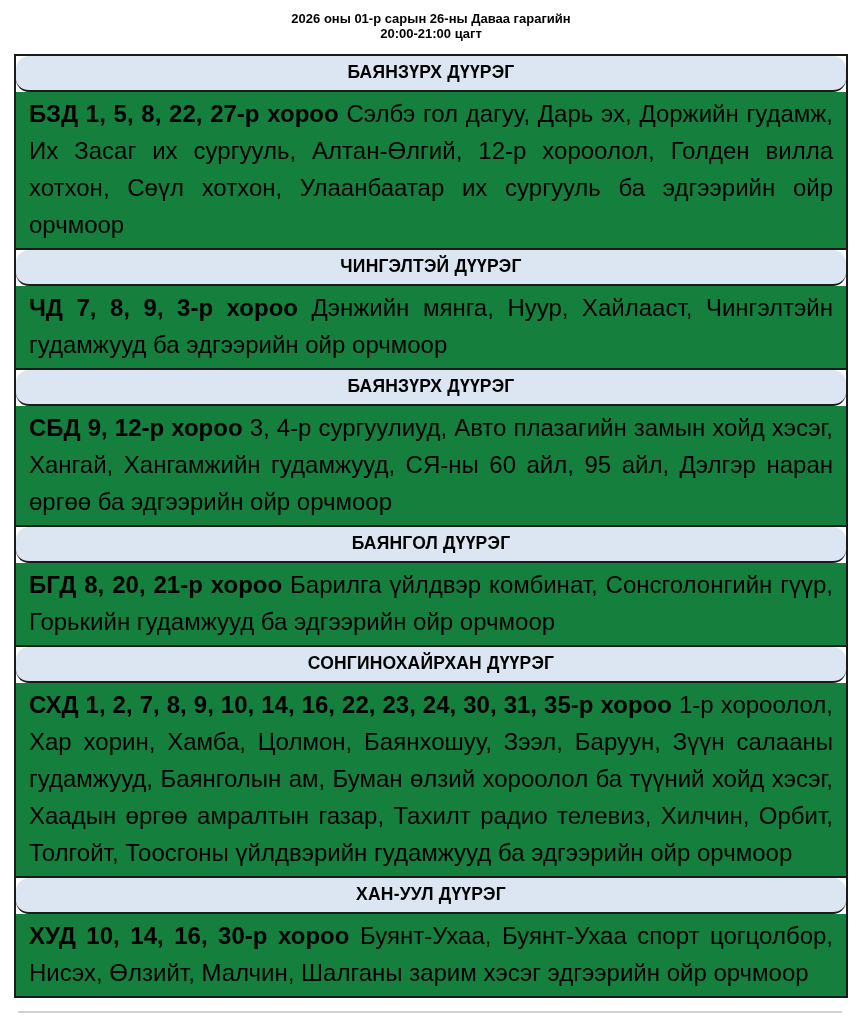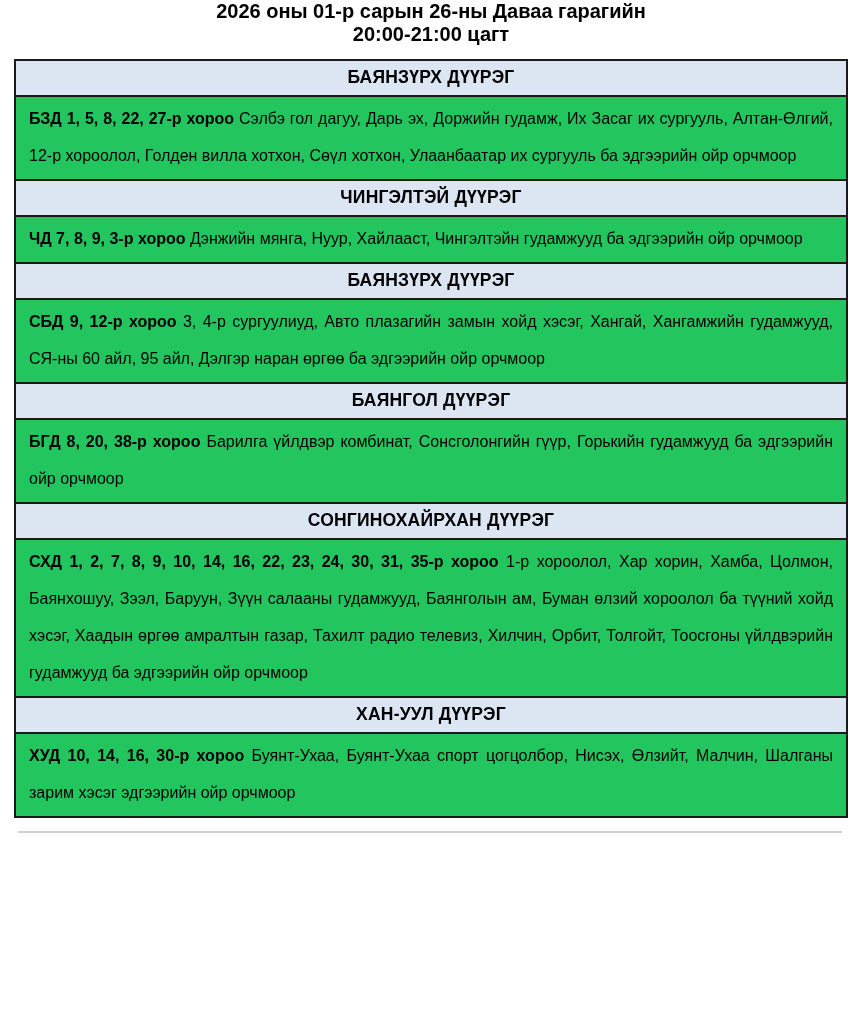"2026 оны 01-р сарын 26-ны" .page-title { font-size: 20px -> 13px; padding-top: none -> 11px }
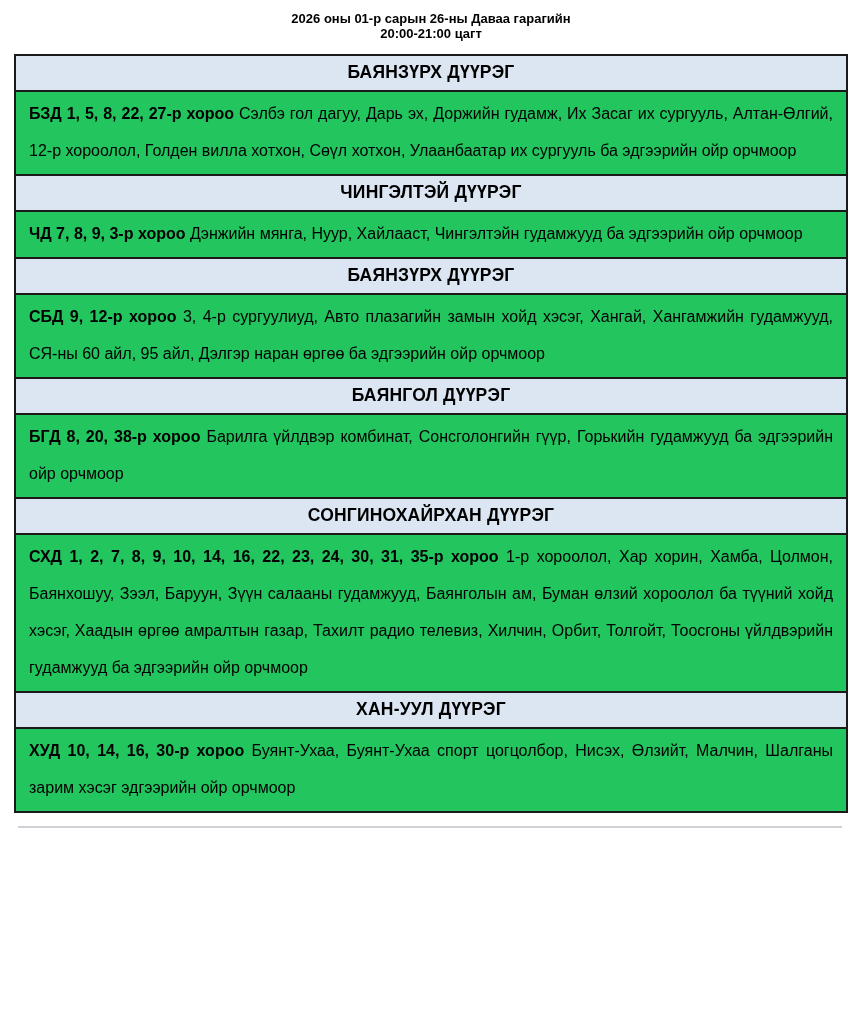"БАЯНЗҮРХ ДҮҮРЭГ" .district-header { border-radius: none -> 13px }
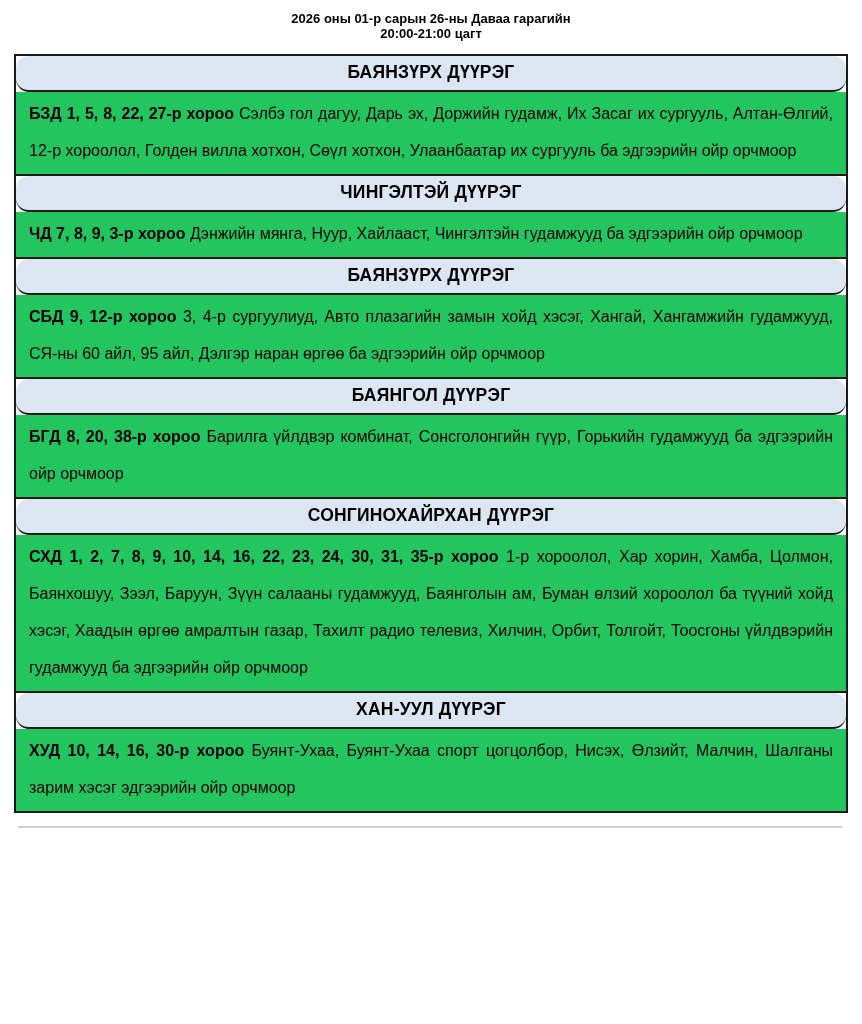"БЗД 1, 5, 8, 22," .district-body { background: #22c55e -> #15803d; font-size: 16px -> 24px }
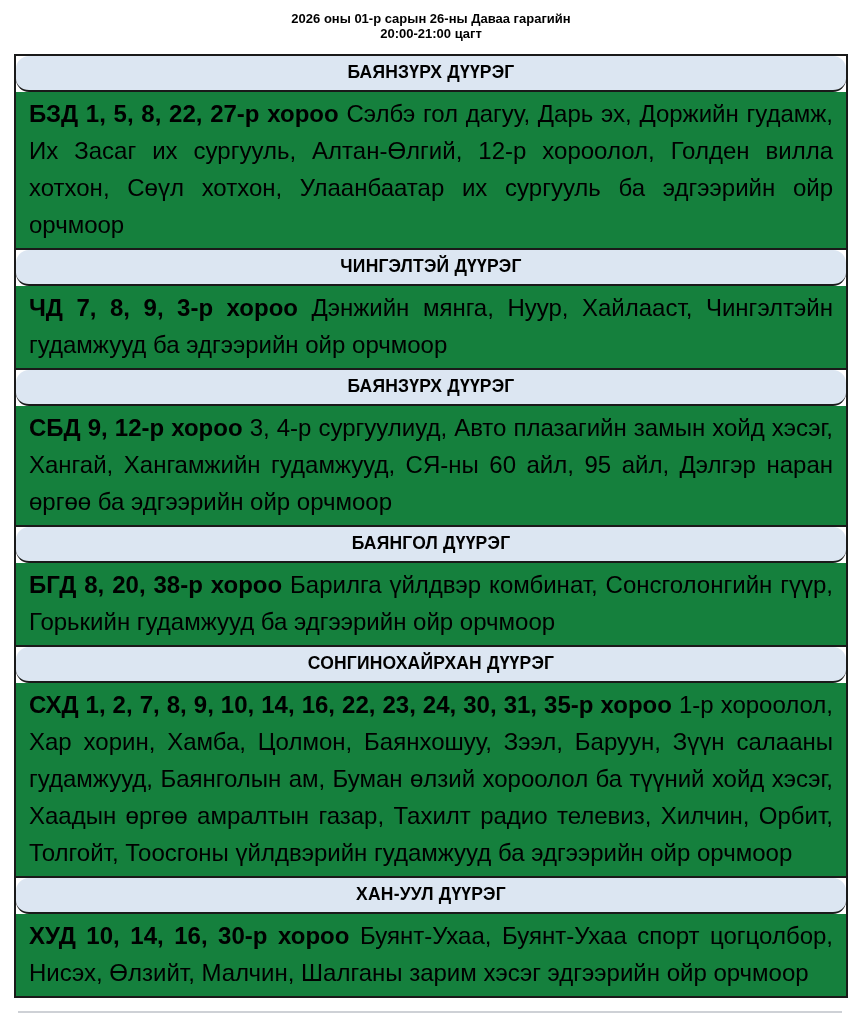"БГД 8, 20, 38-р хороо" span.khoroo-list { text: 38-р -> 21-р }
